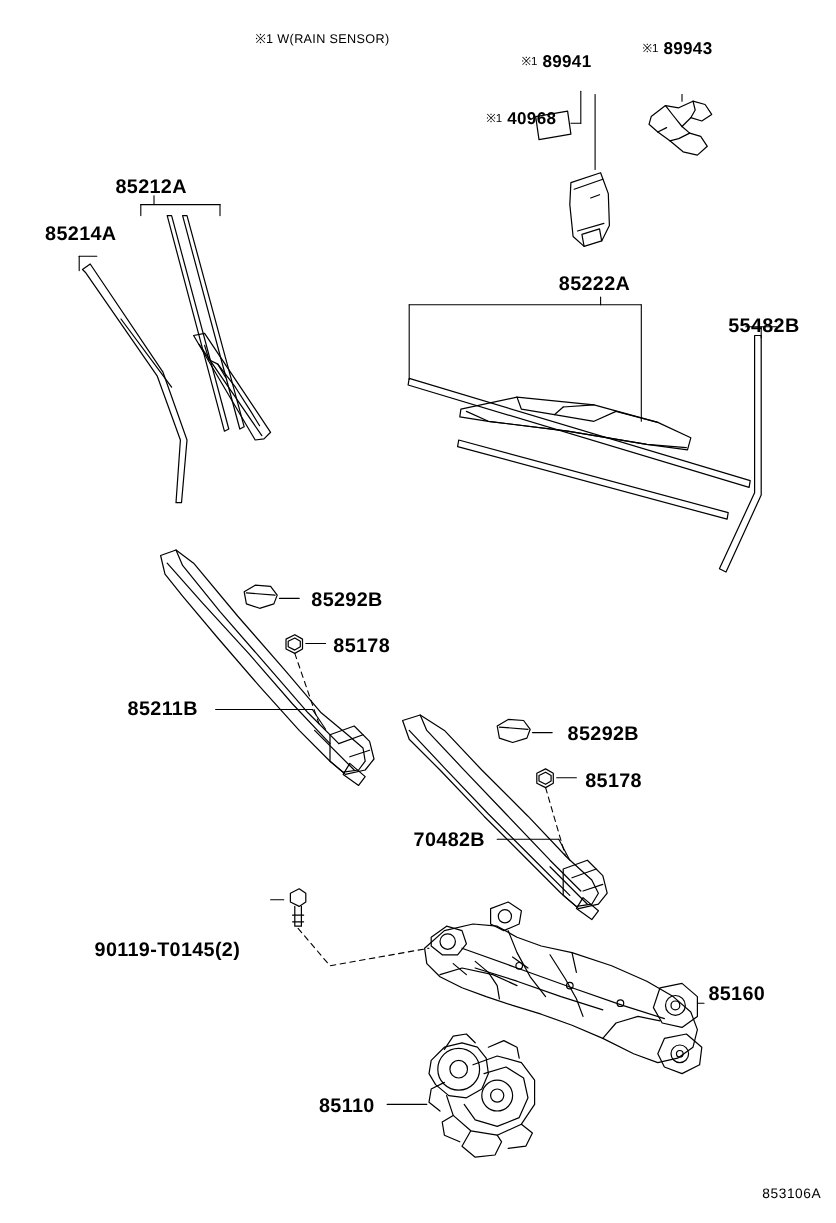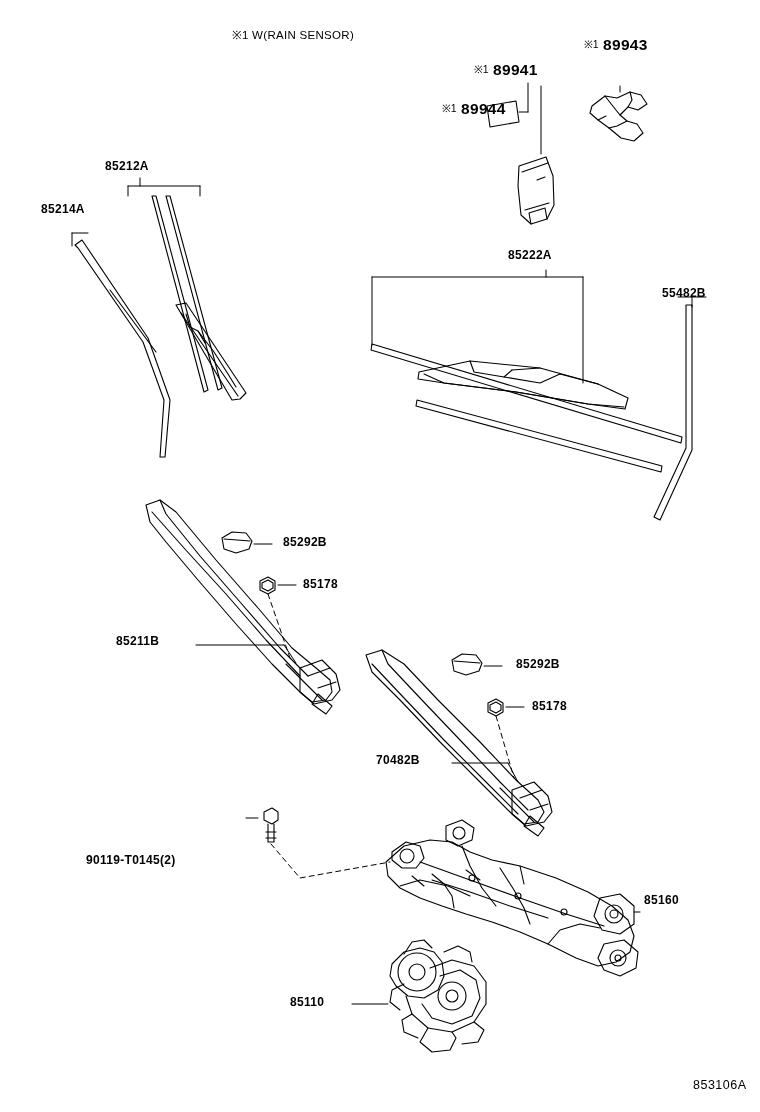"※1 89941" div.mark-pair { top: 61px -> 48px }
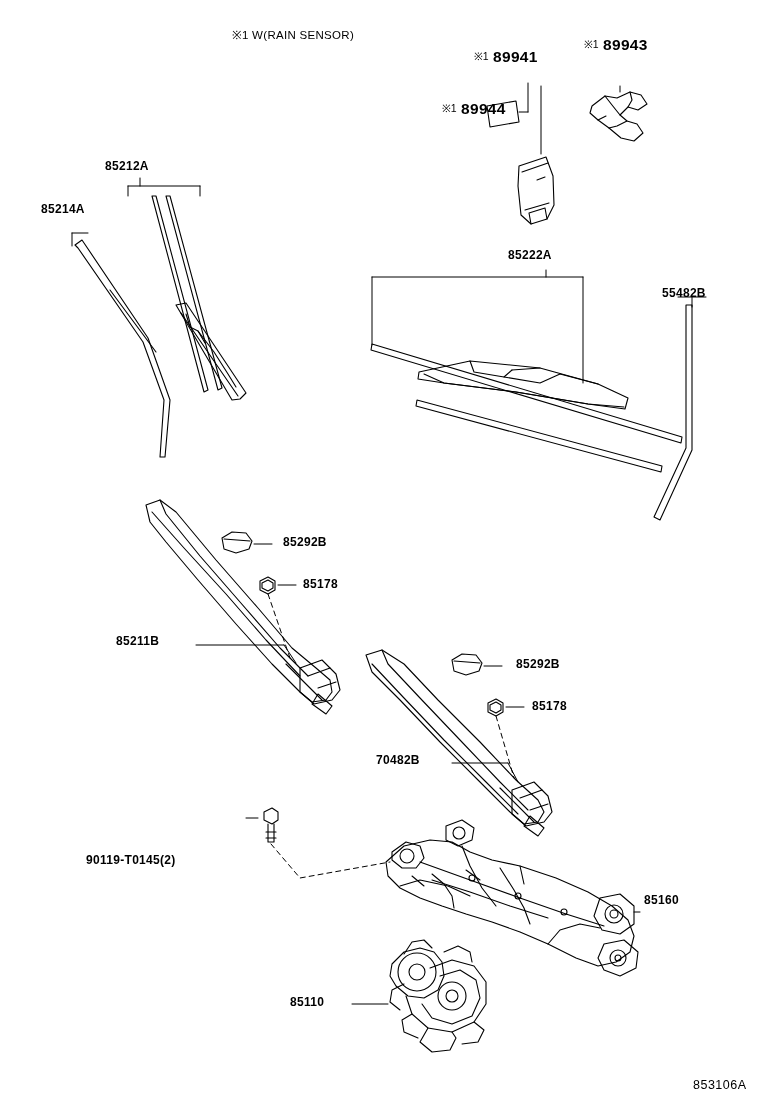"89944" span.num { text: 89944 -> 40968 }
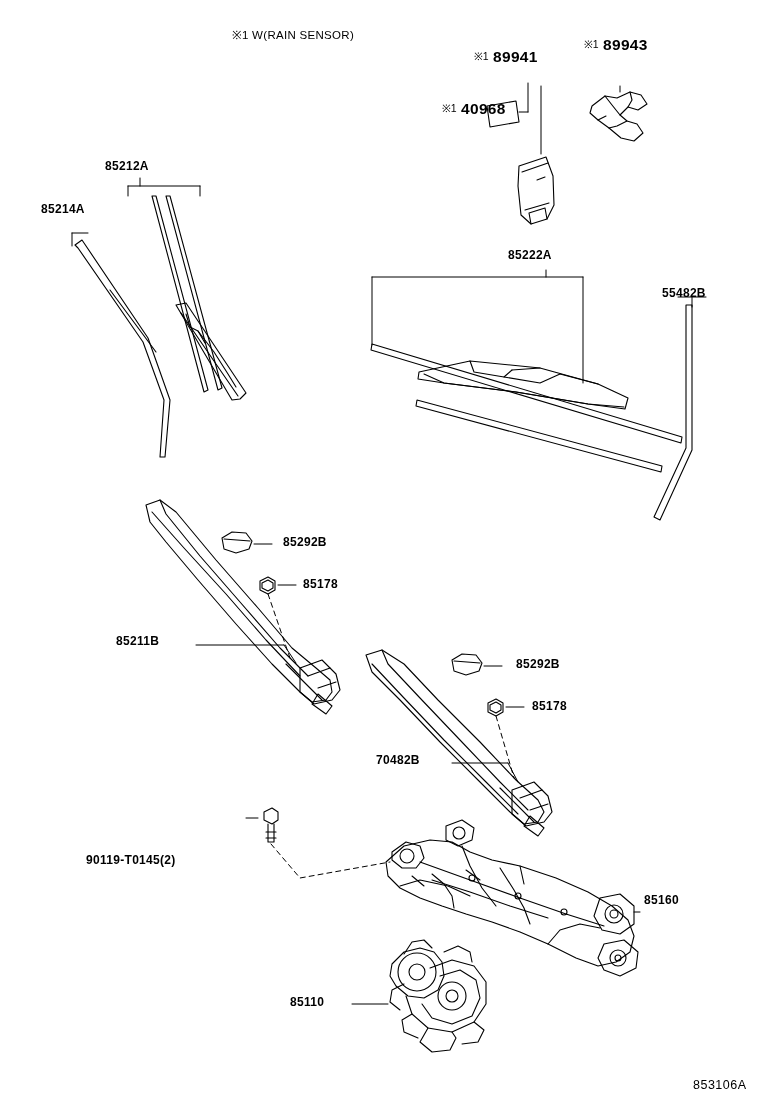"85212A" .lbl { font-size: 12px -> 18px }
